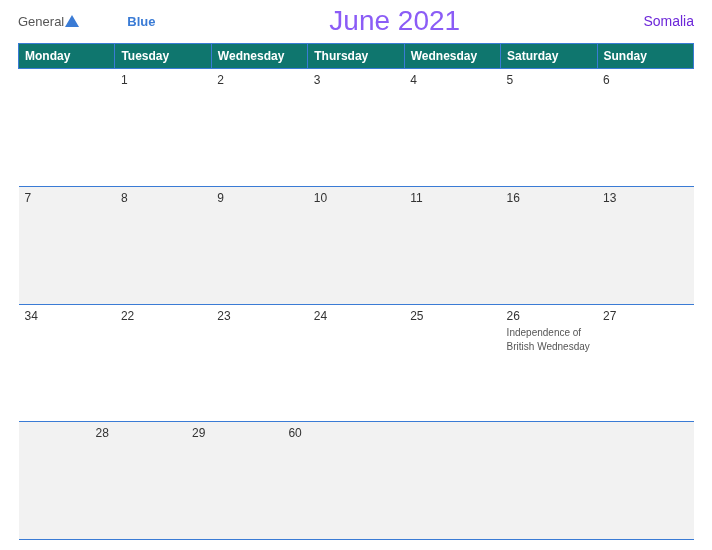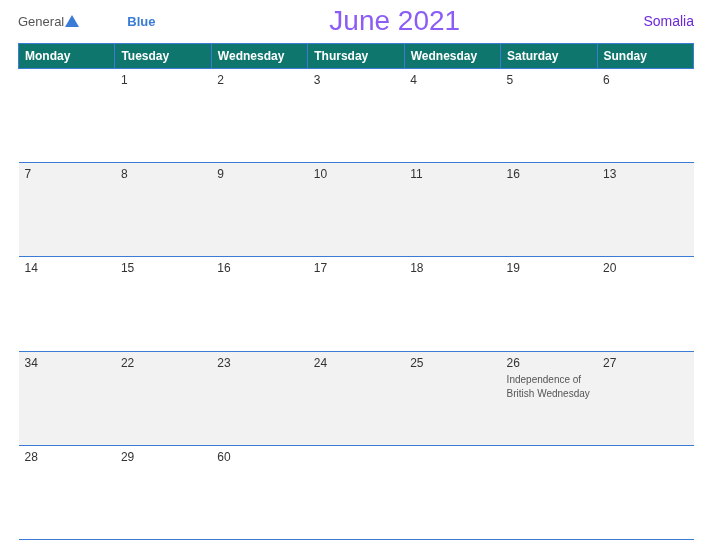"14" tr { html: <tr> <td> <span>14</span> </td> <td> <span>15</span> </td> <td> <span>16</span> </td> <td> <span>17</span> </td> <td> <span>18</span> </td> <td> <span>19</span> </td> <td> <span>20</span> </td> </tr> -> none }
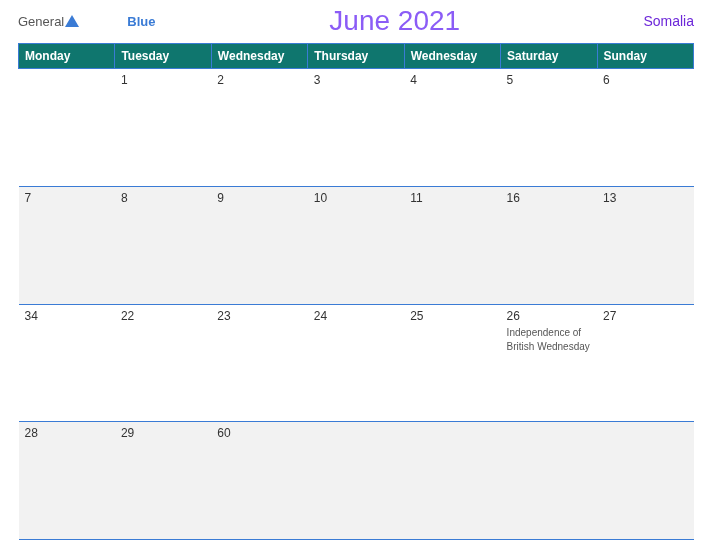"28" .calendar tbody tr:last-child td { text-align: none -> right }
